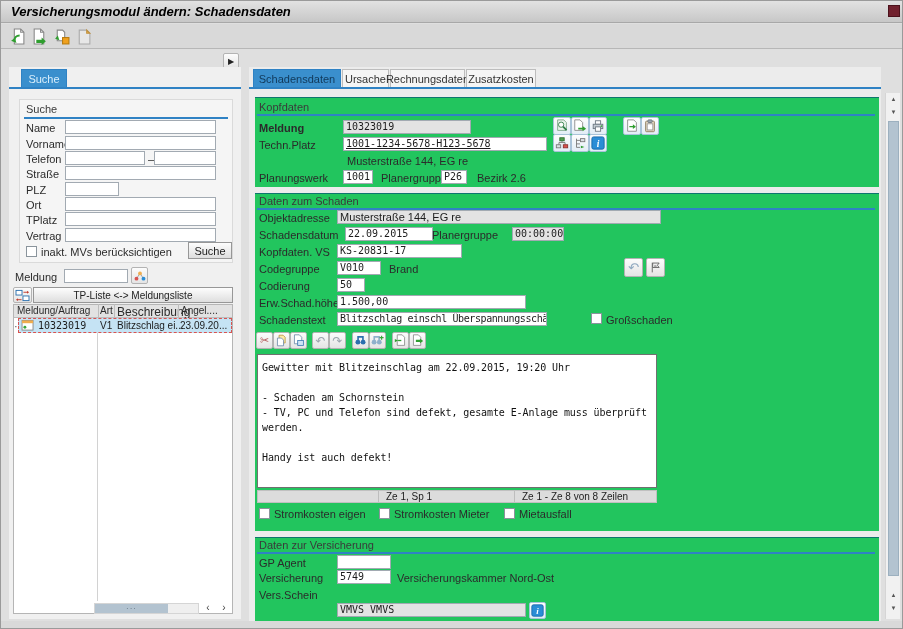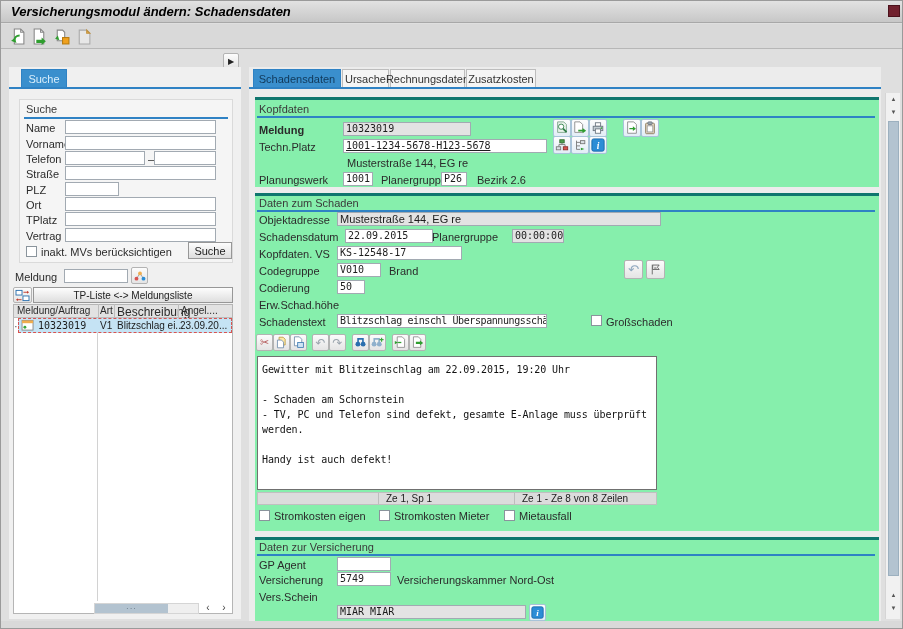"Kopfdaten" .sec { background: #86efac -> #22c55e; border-top: 3px solid #0f766e -> 1px solid #0f766e }
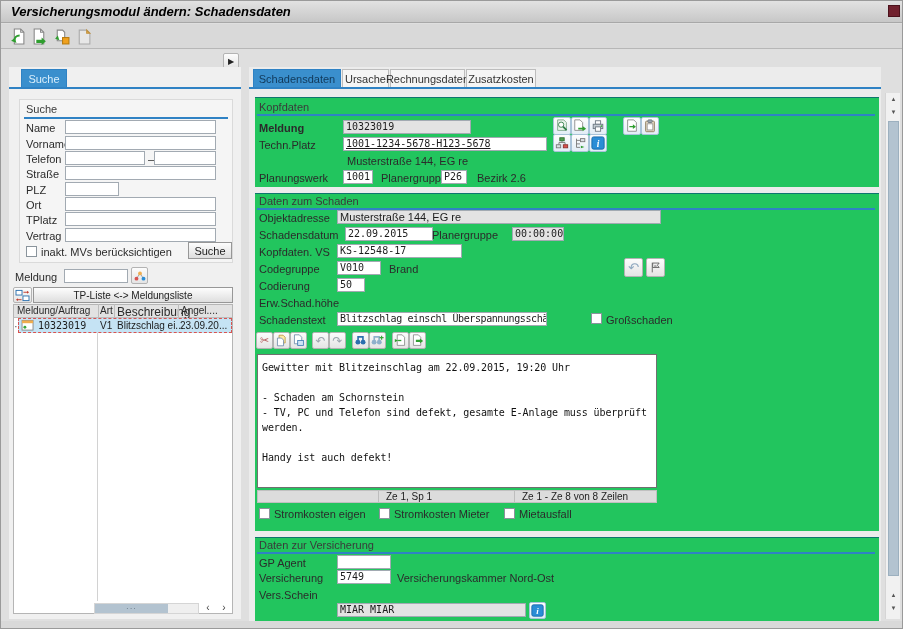"KS-12548-17" div.inp { text: KS-12548-17 -> KS-20831-17 }
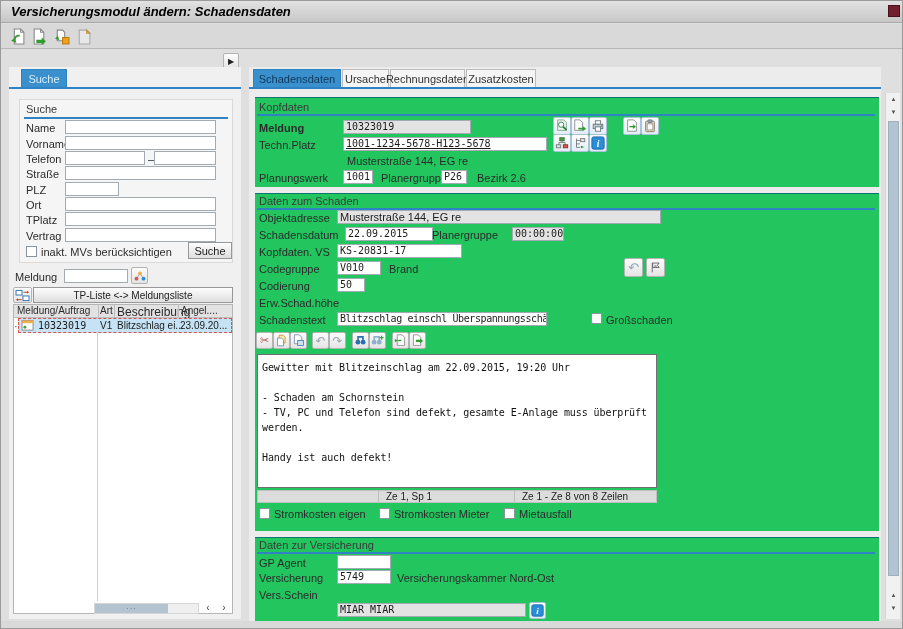"1.500,00" div.inp { html: none -> <div>1.500,00</div> }
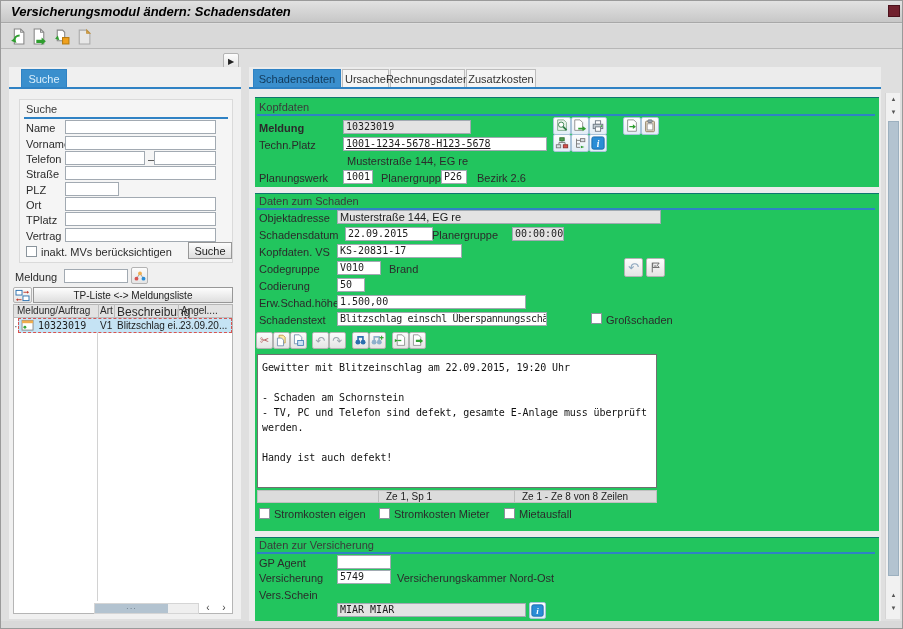"MIAR MIAR" div.inp { text: MIAR MIAR -> VMVS VMVS }
